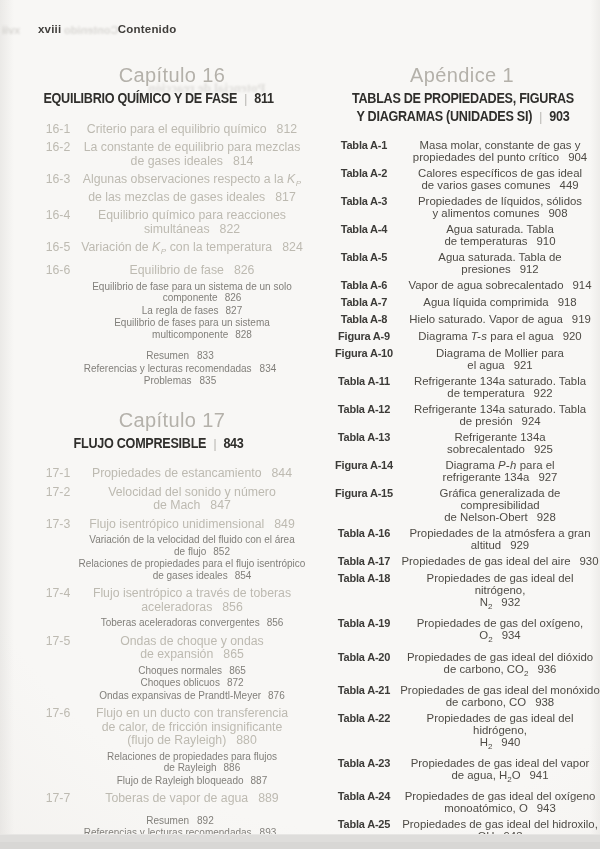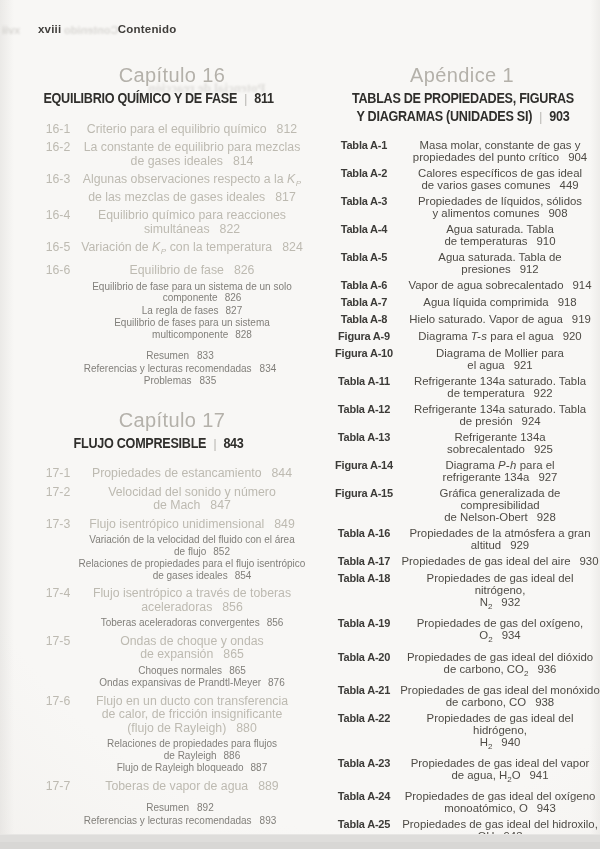"Choques oblicuos 872" div.sub { html: none -> <div><span>Choques oblicuos</span><span>872</span></div> }
